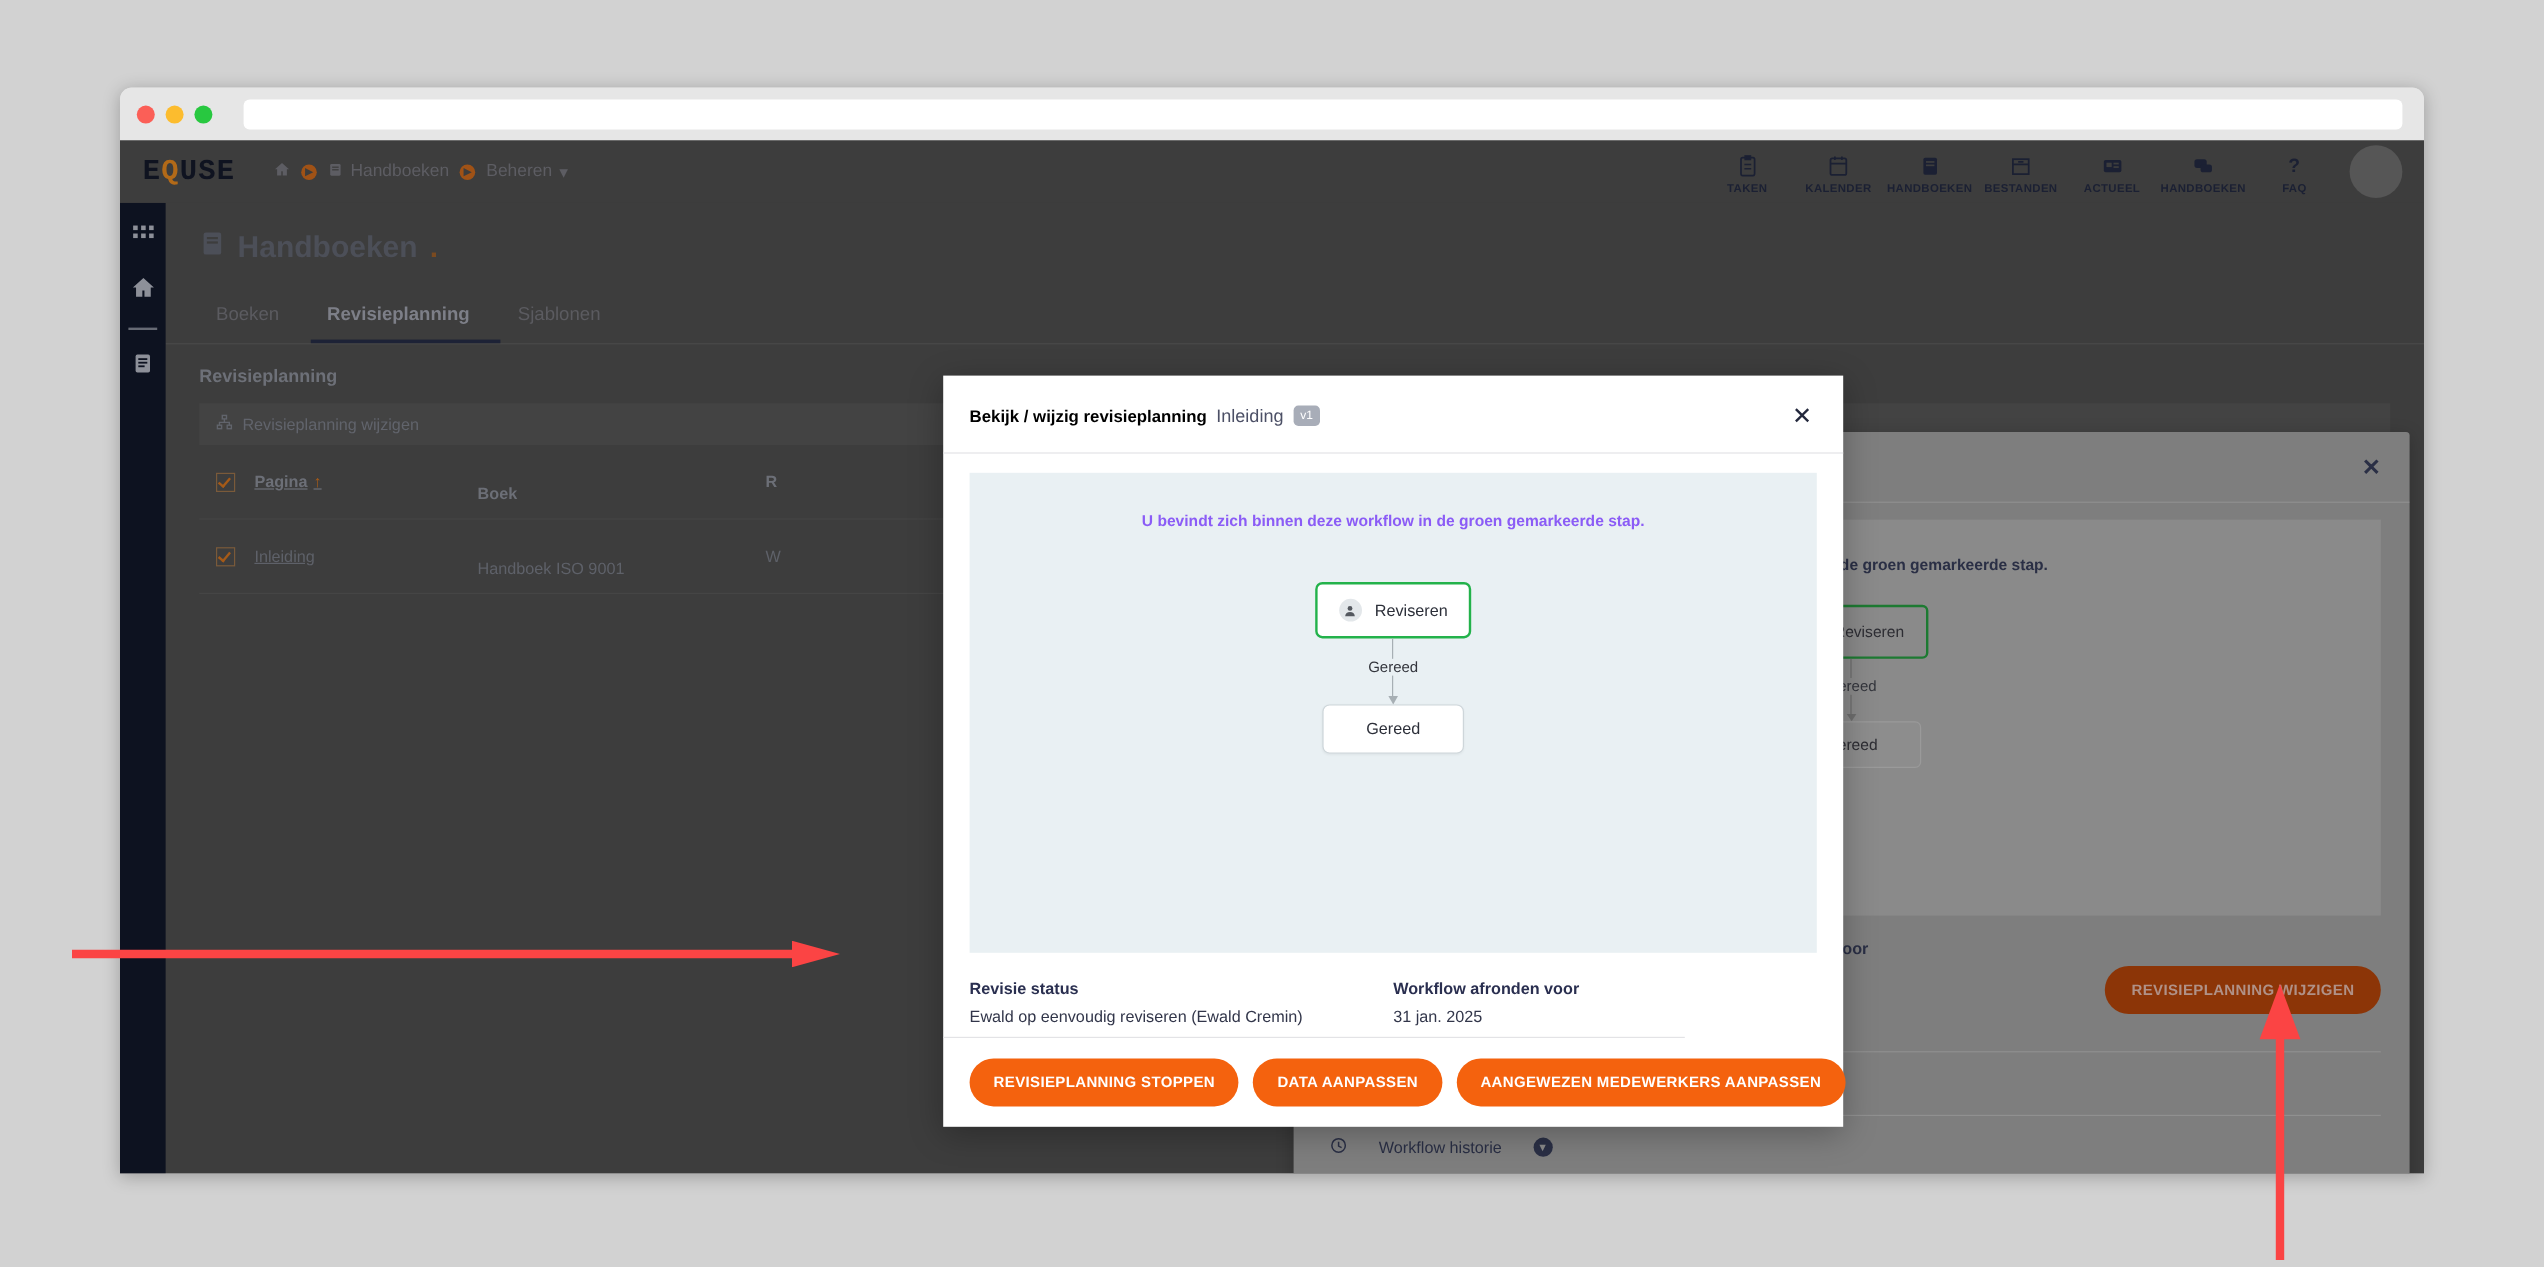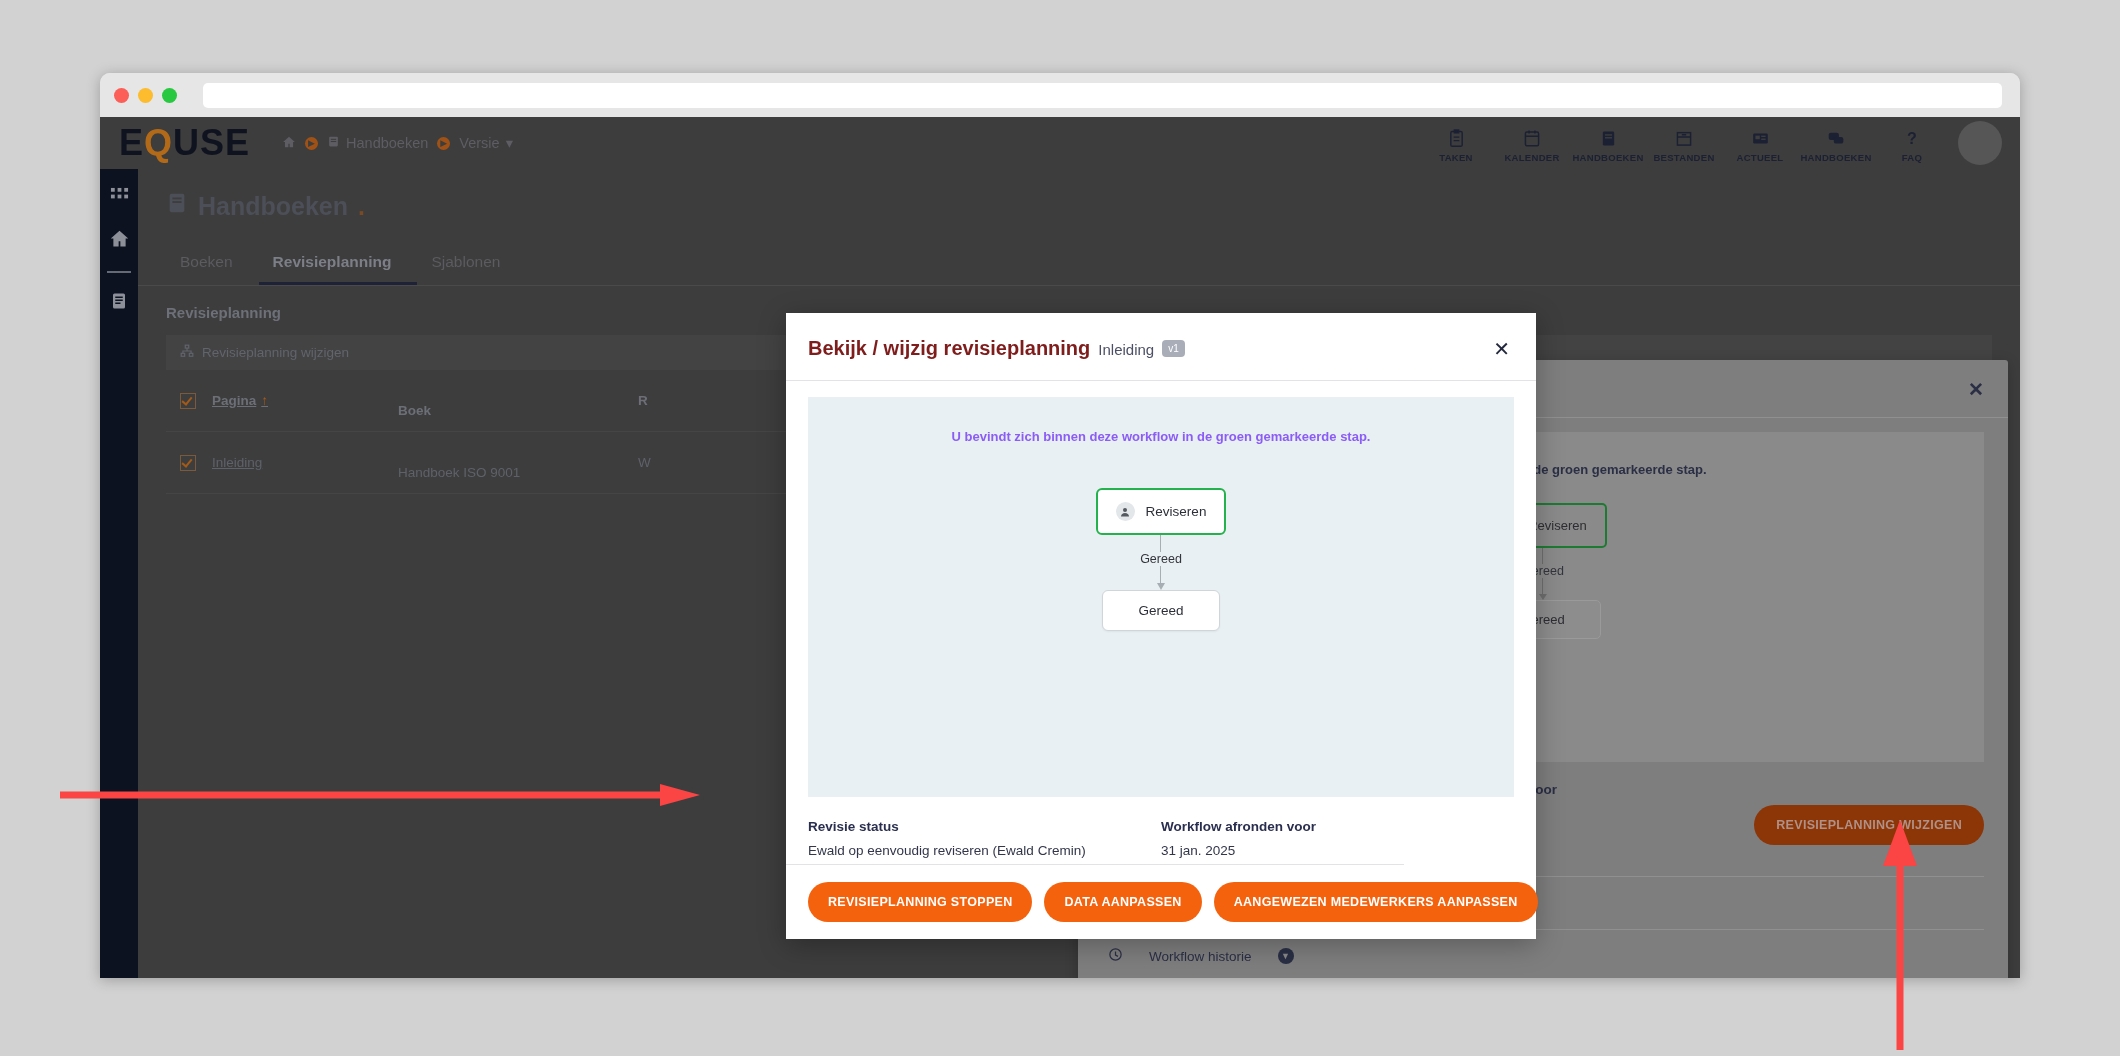"EQUSE" #logo { font-family: Liberation Sans, sans-serif -> Liberation Mono, monospace; font-size: 36px -> 24px }
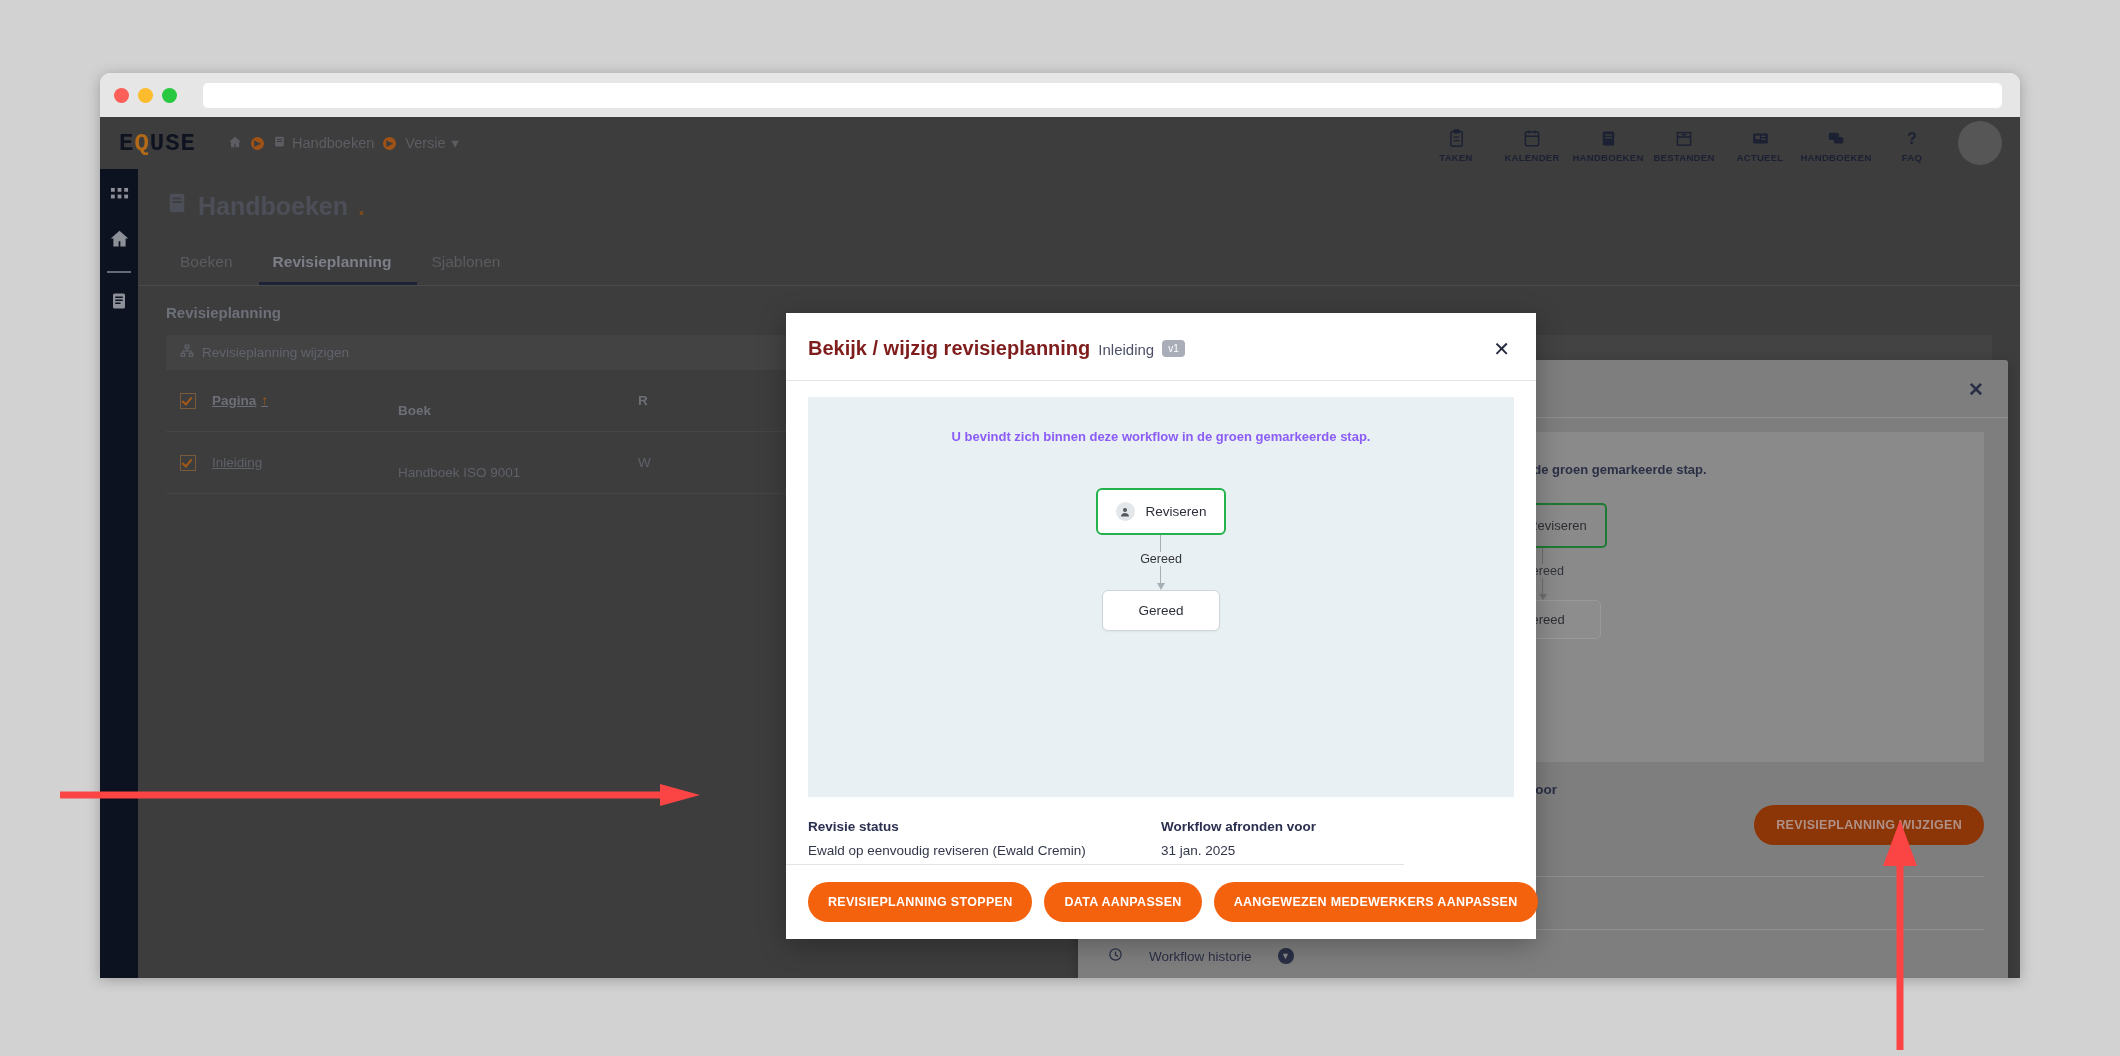"Versie" span { text: Versie -> Beheren }
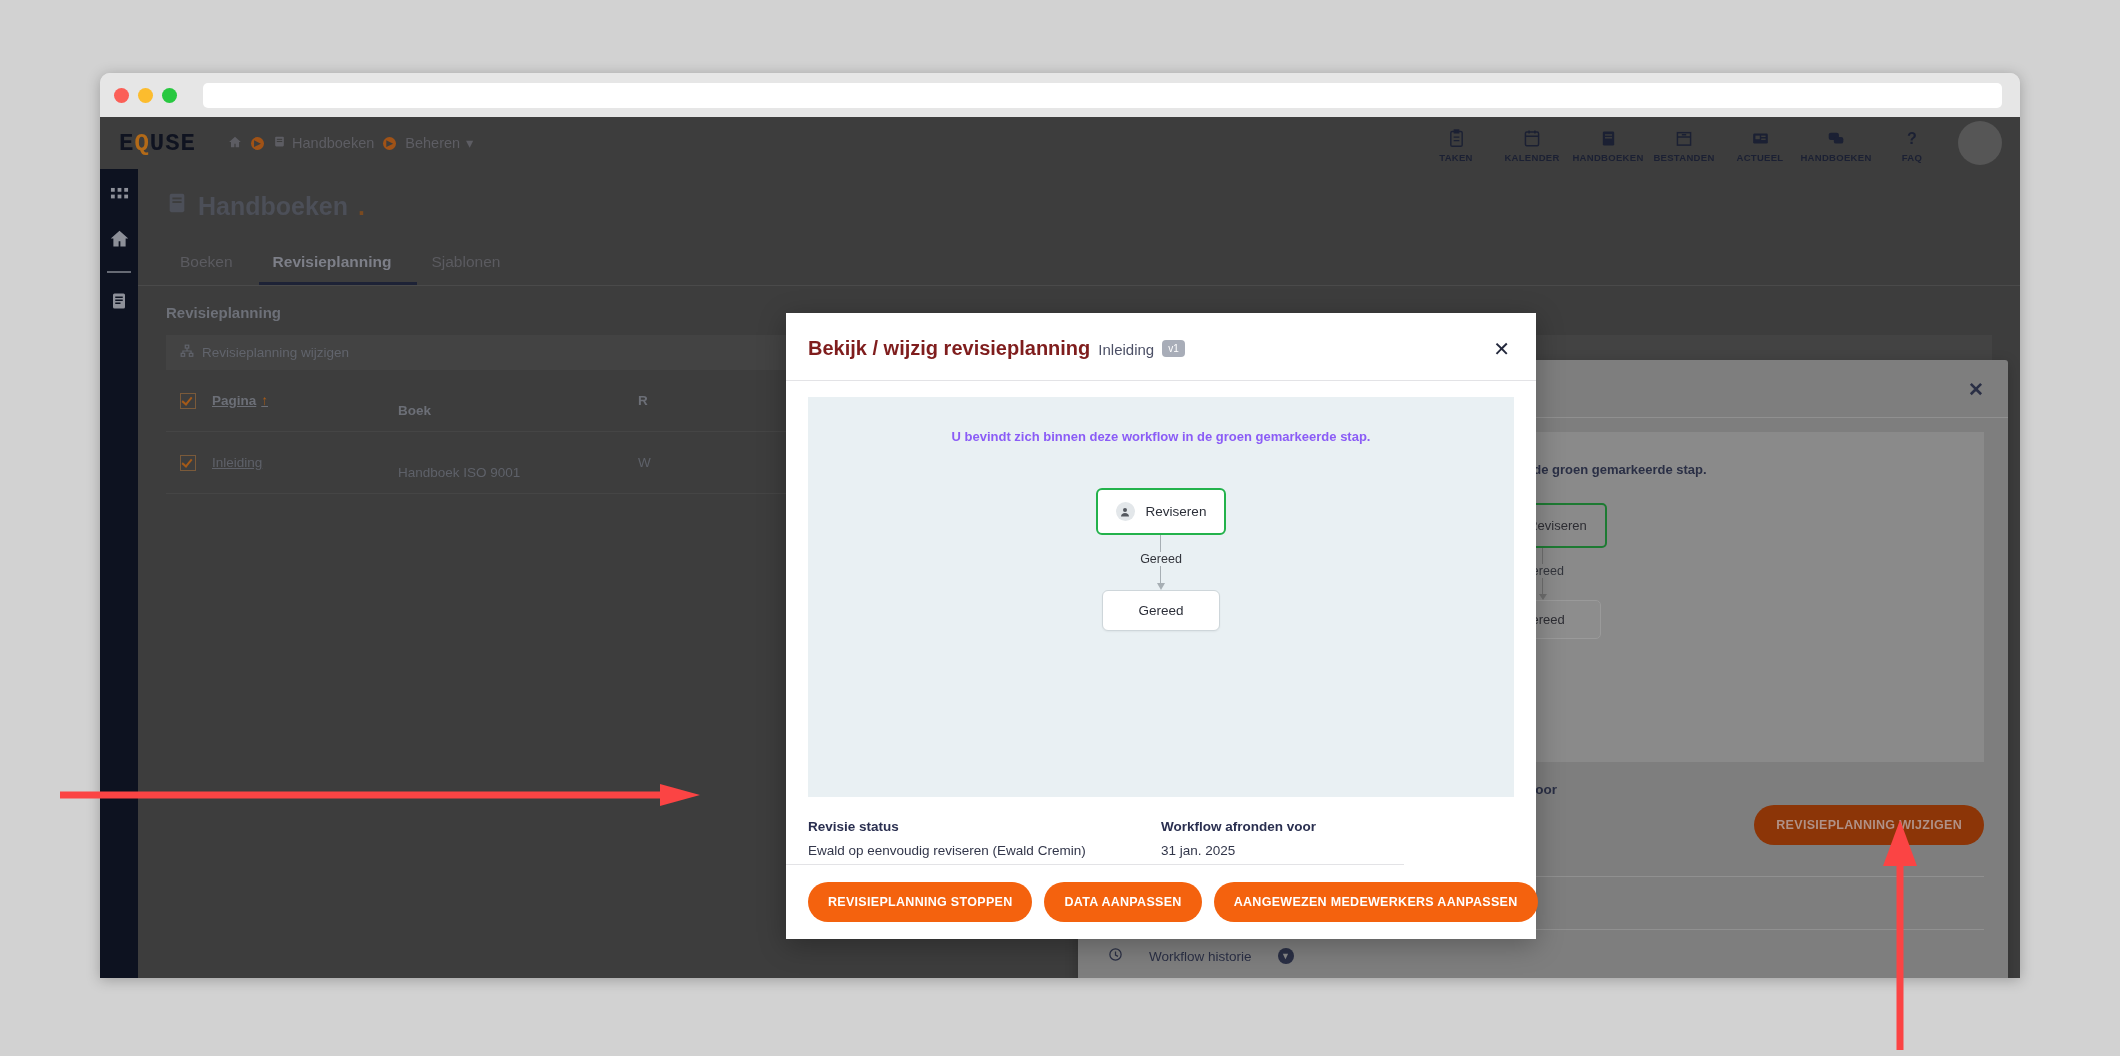"Bekijk / wijzig revisieplanning" #modal-title { color: #7f1d1d -> #000000; font-size: 20px -> 14px }
